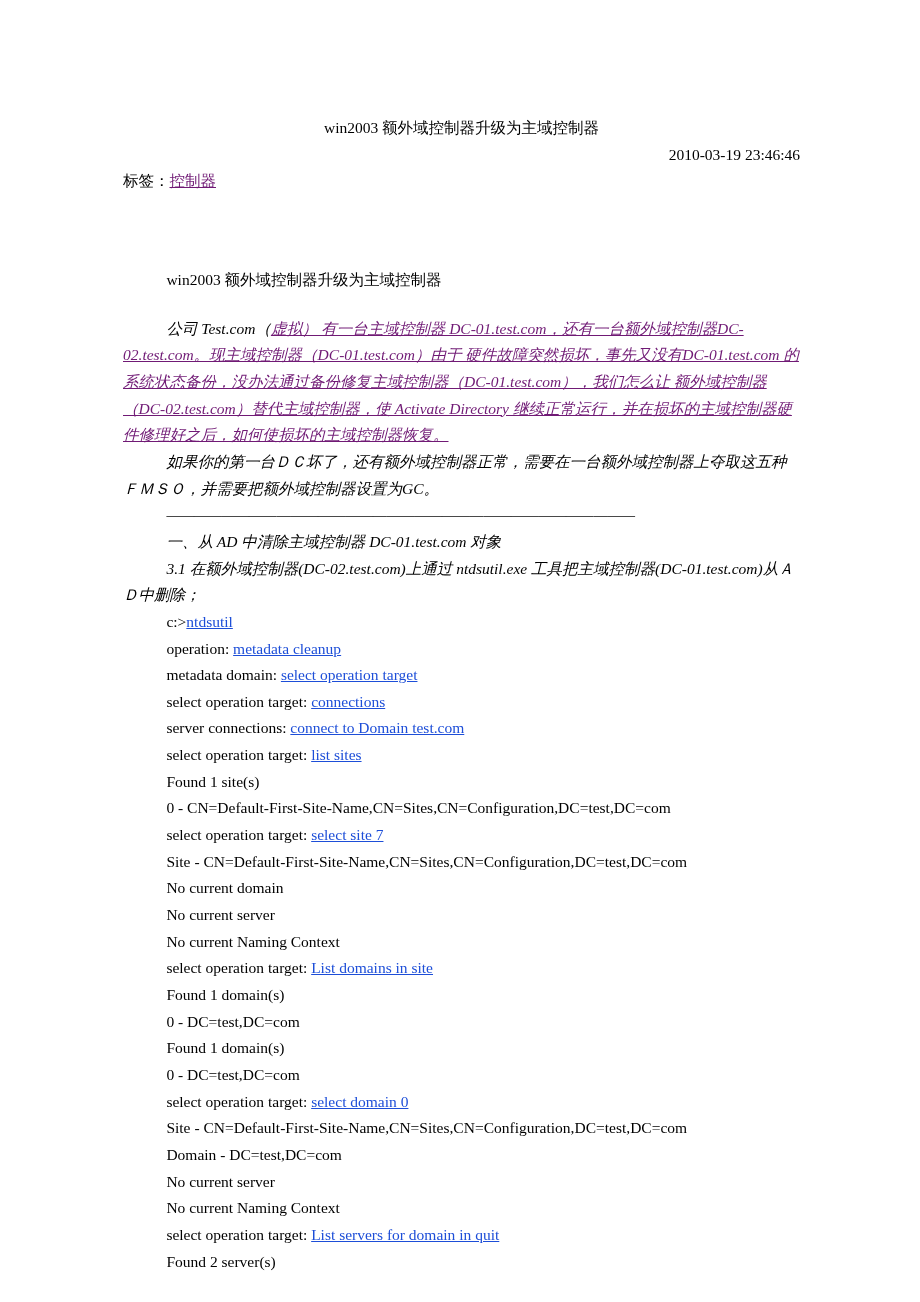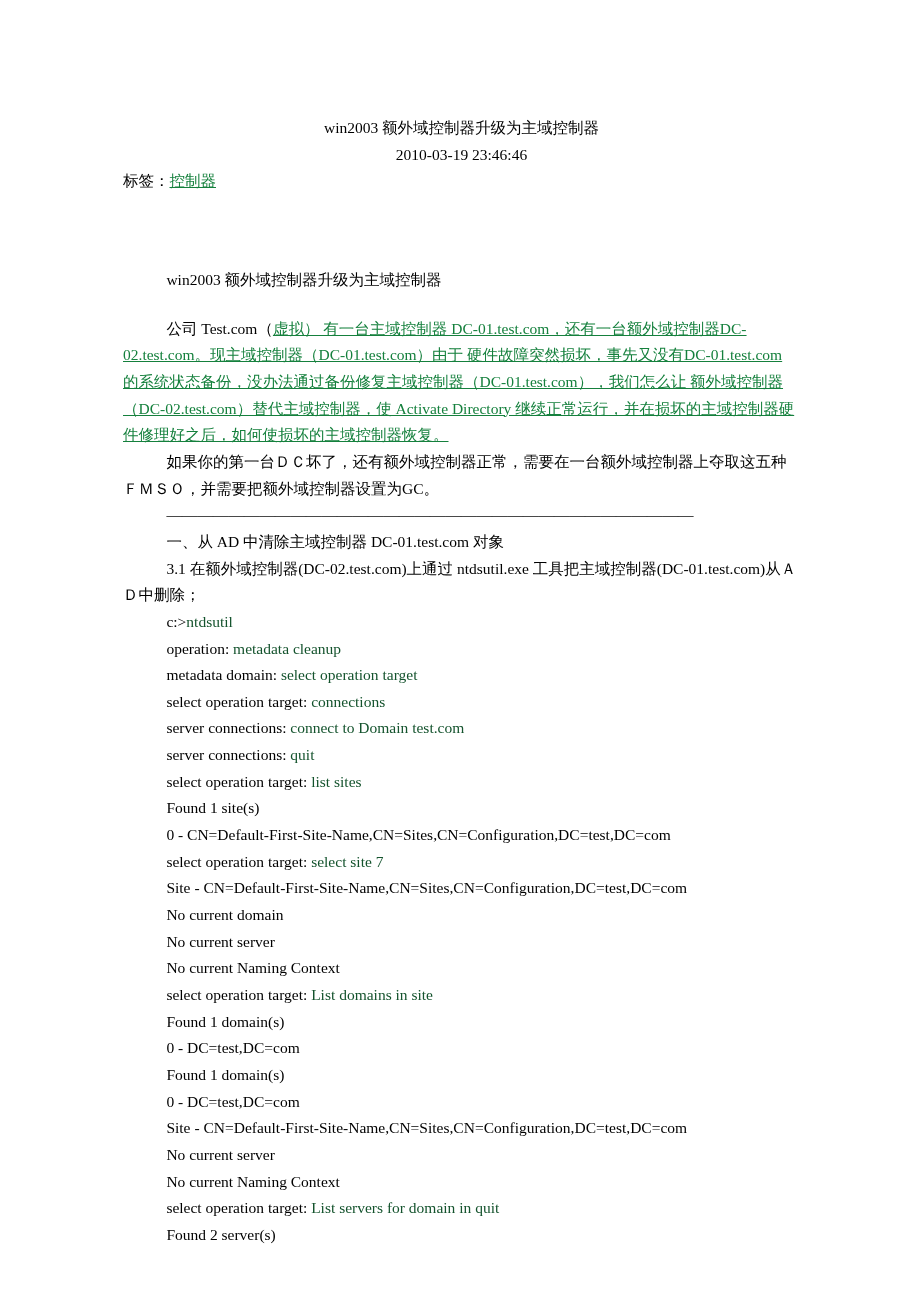"2010-03-19 23:46:46" .timestamp { text-align: center -> right }
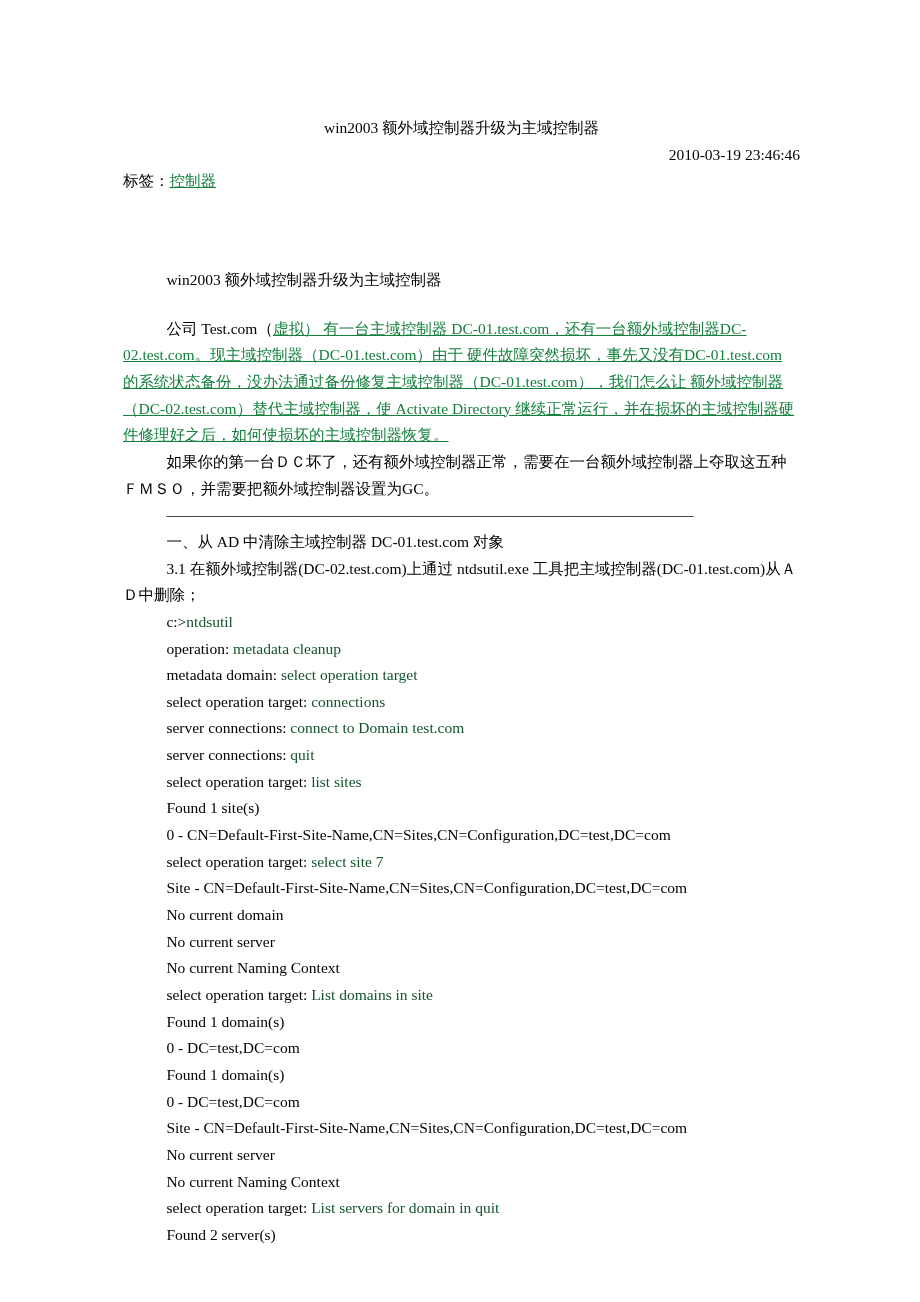"控制器" .link { color: #15803d -> #701a75 }
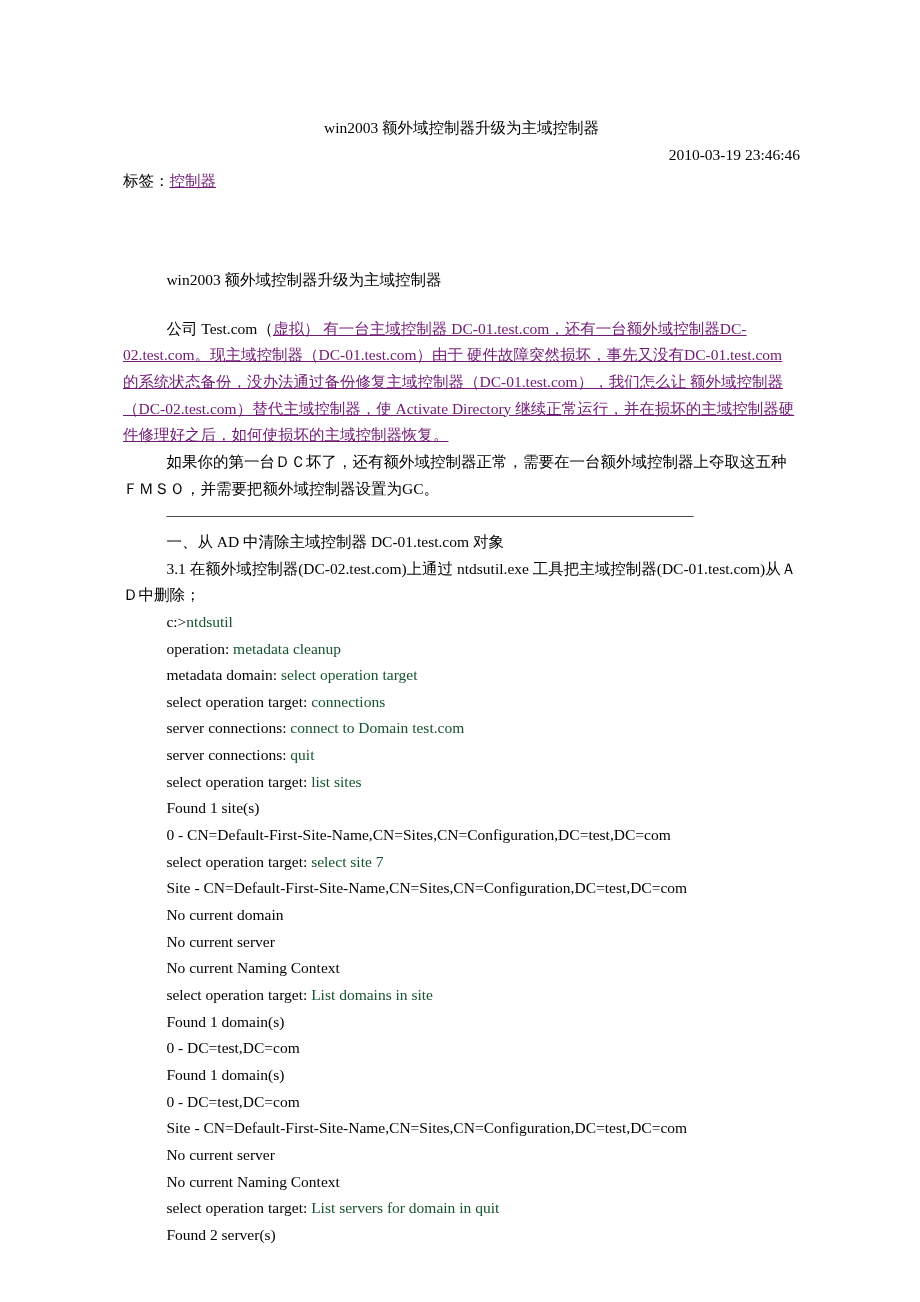"公司 Test.com（虚拟） 有一台主域控制器" .para { font-style: none -> italic }
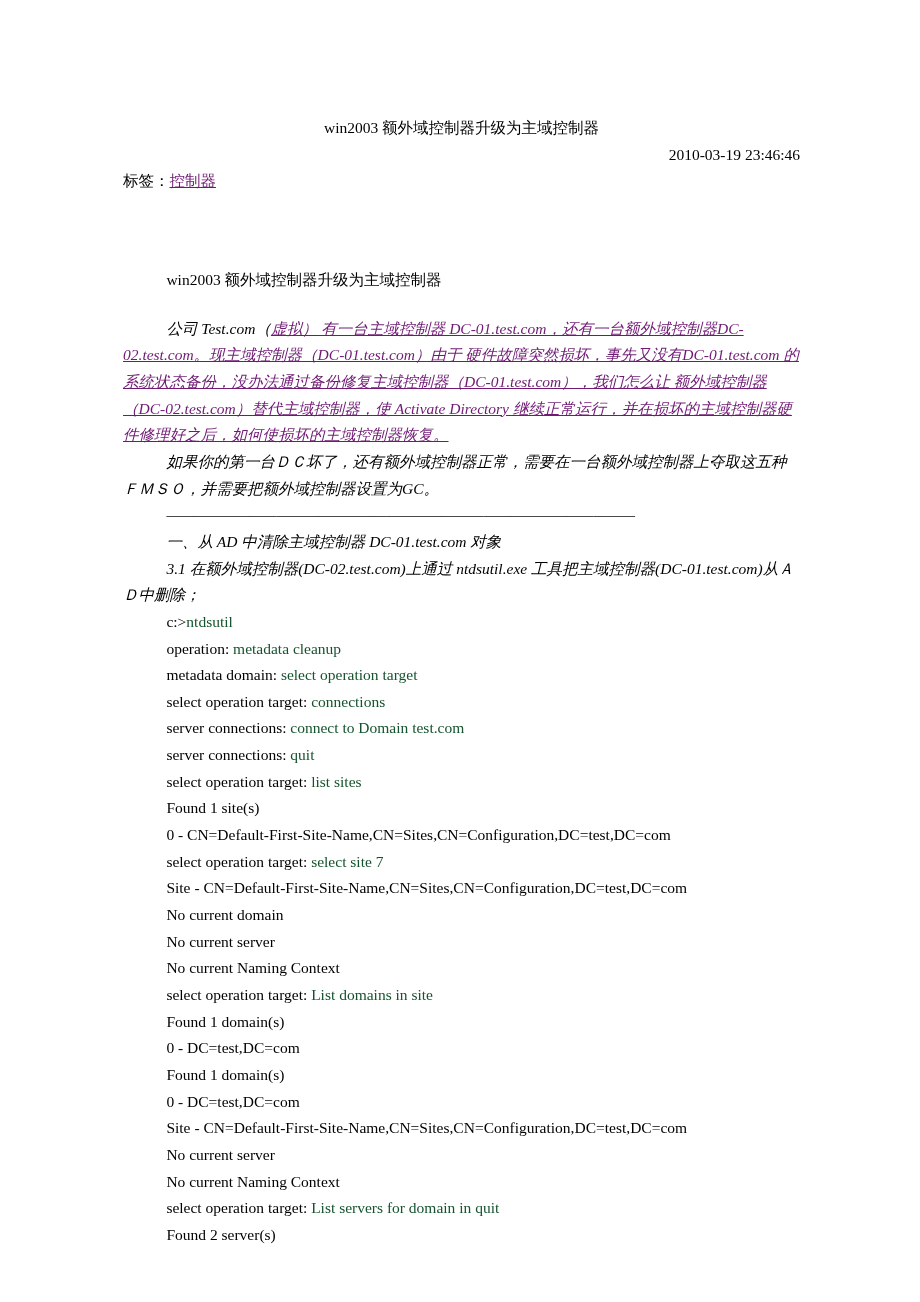"ntdsutil" .red { color: #14532d -> #1d4ed8; text-decoration: none -> underline }
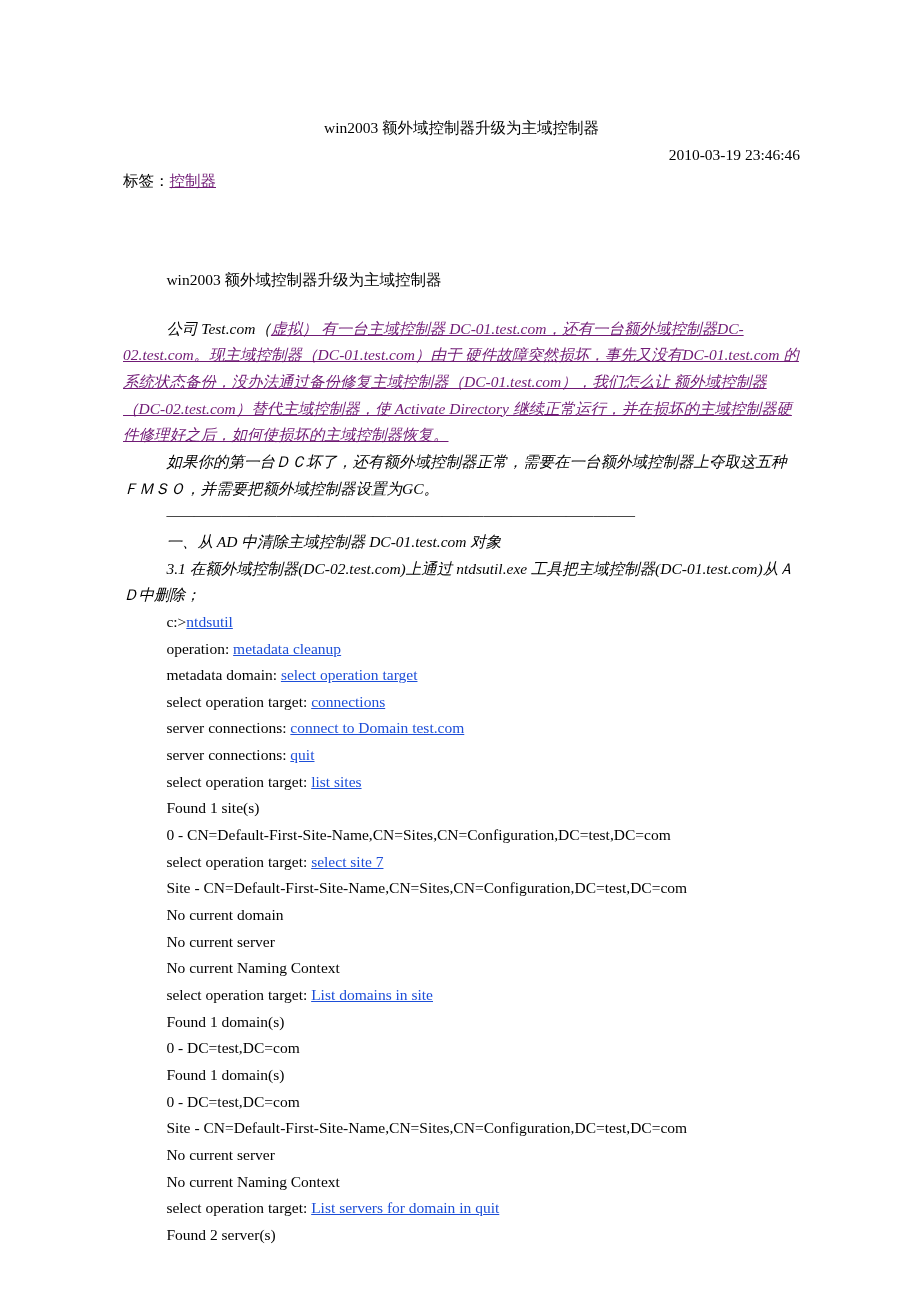"server connections: quit" div.mono-line { html: <div><span>server connections: </span><span>quit</span></div> -> none }
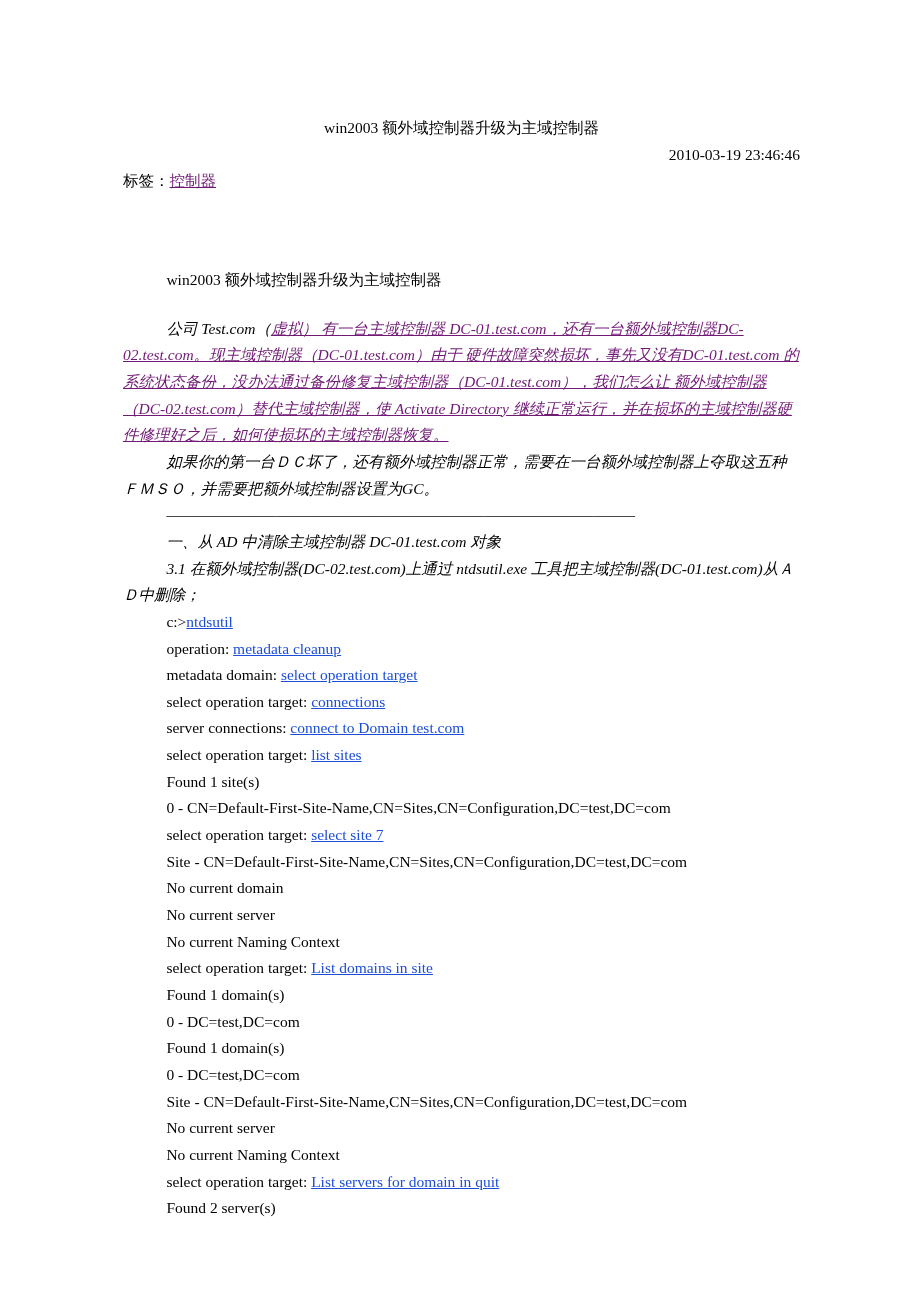"select operation target: select domain" div.mono-line { html: none -> <div><span>select operation target: </span><span>select domain 0</span></div> }
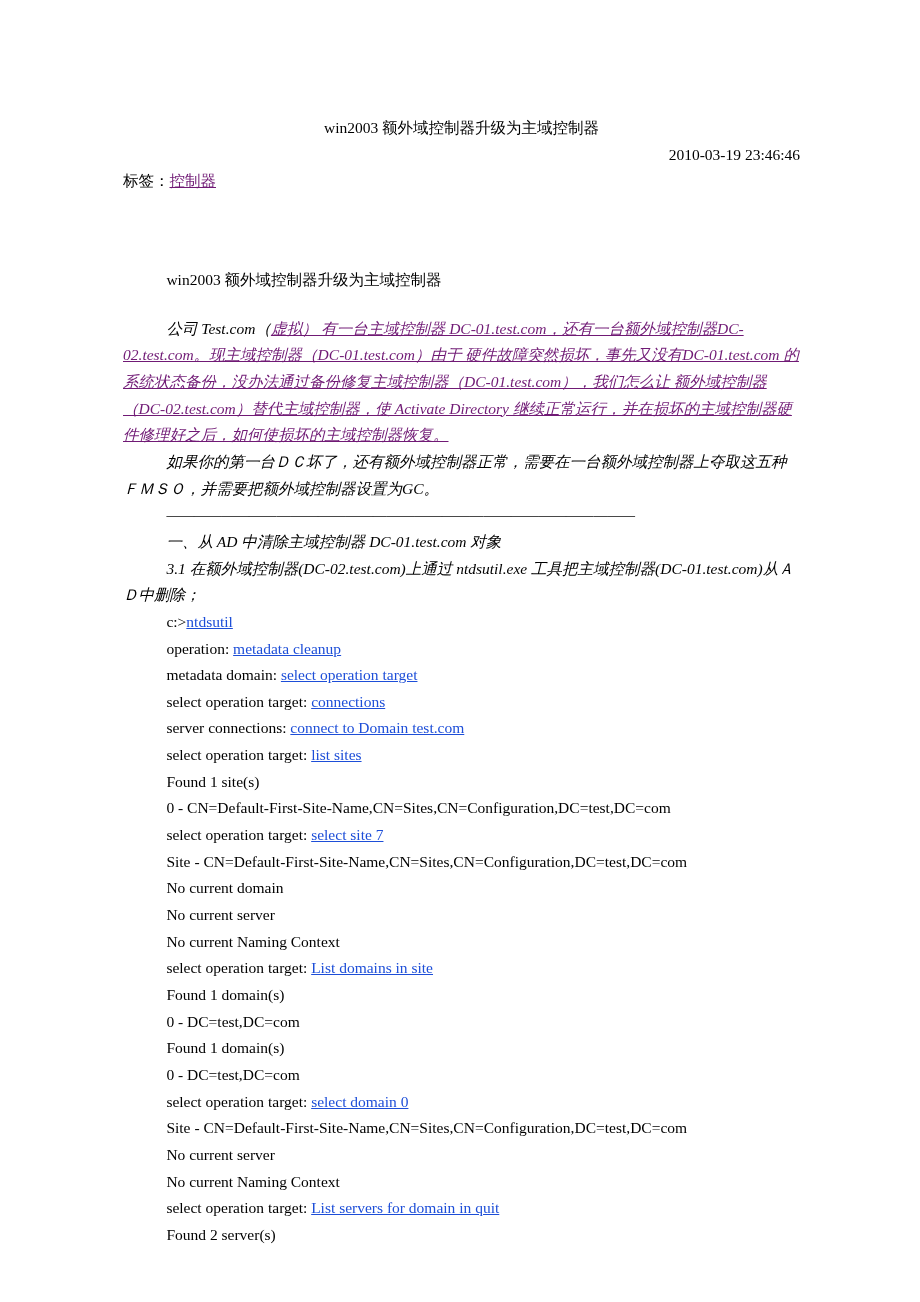"Domain - DC=test,DC=com" div.mono-line { html: none -> <div><span>Domain - DC=test,DC=com</span></div> }
